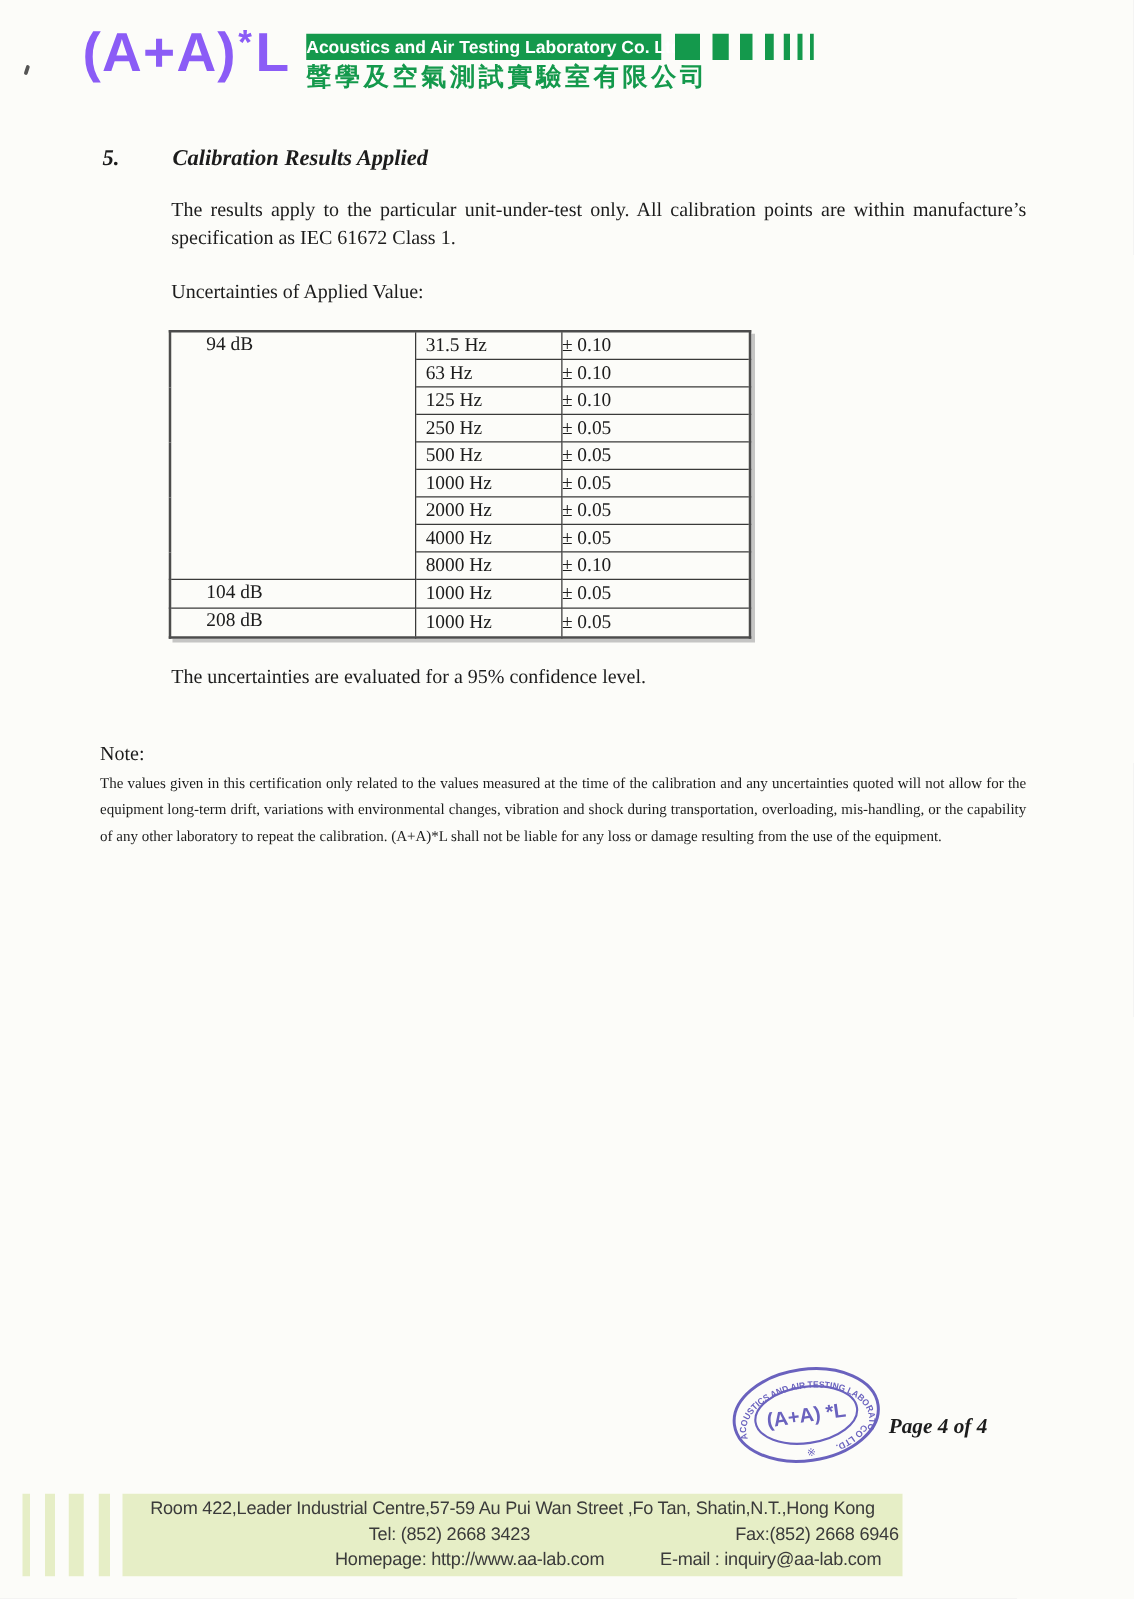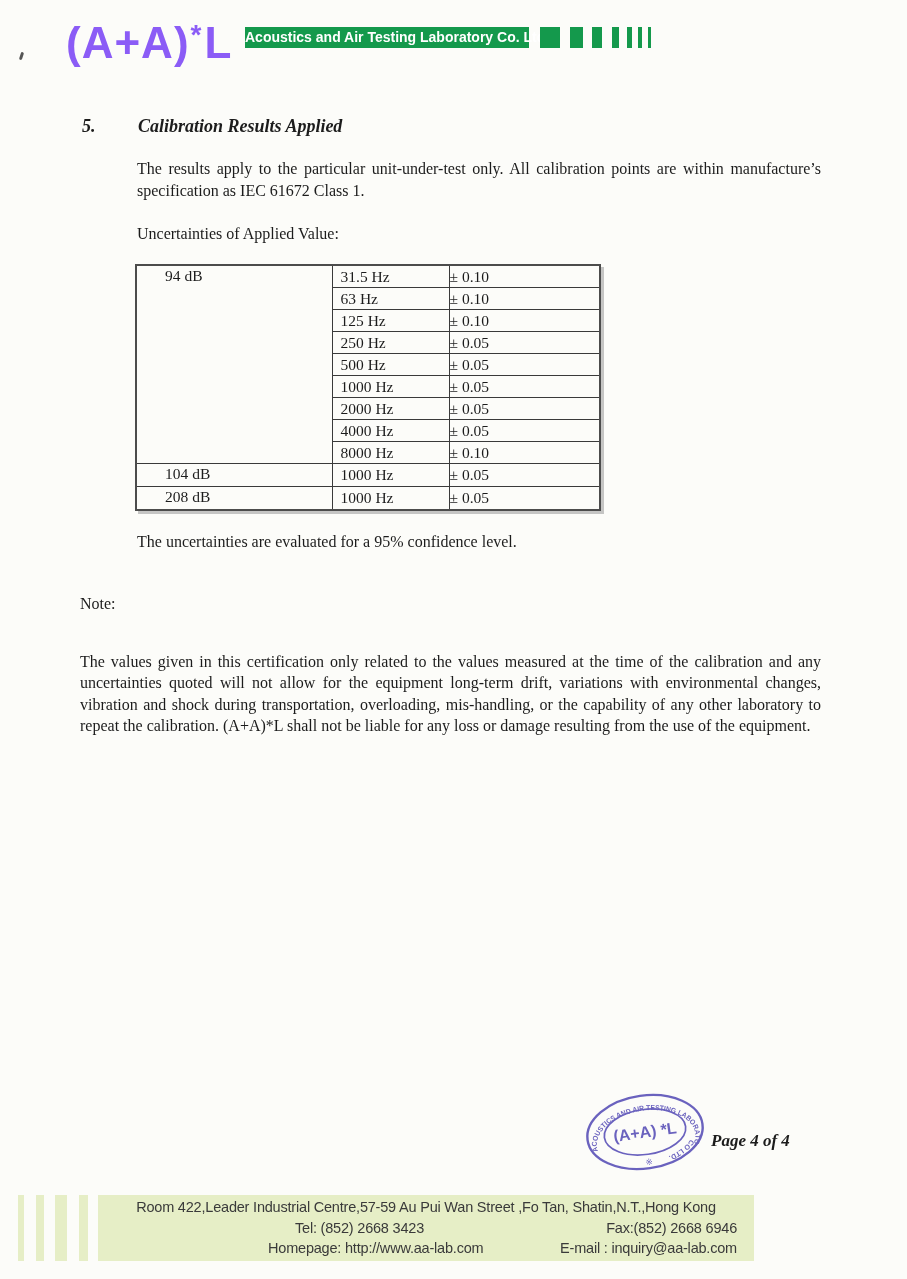"聲學及空氣測試實驗室有限公司" div.company-zh { html: none -> <div>聲學及空氣測試實驗室有限公司</div> }
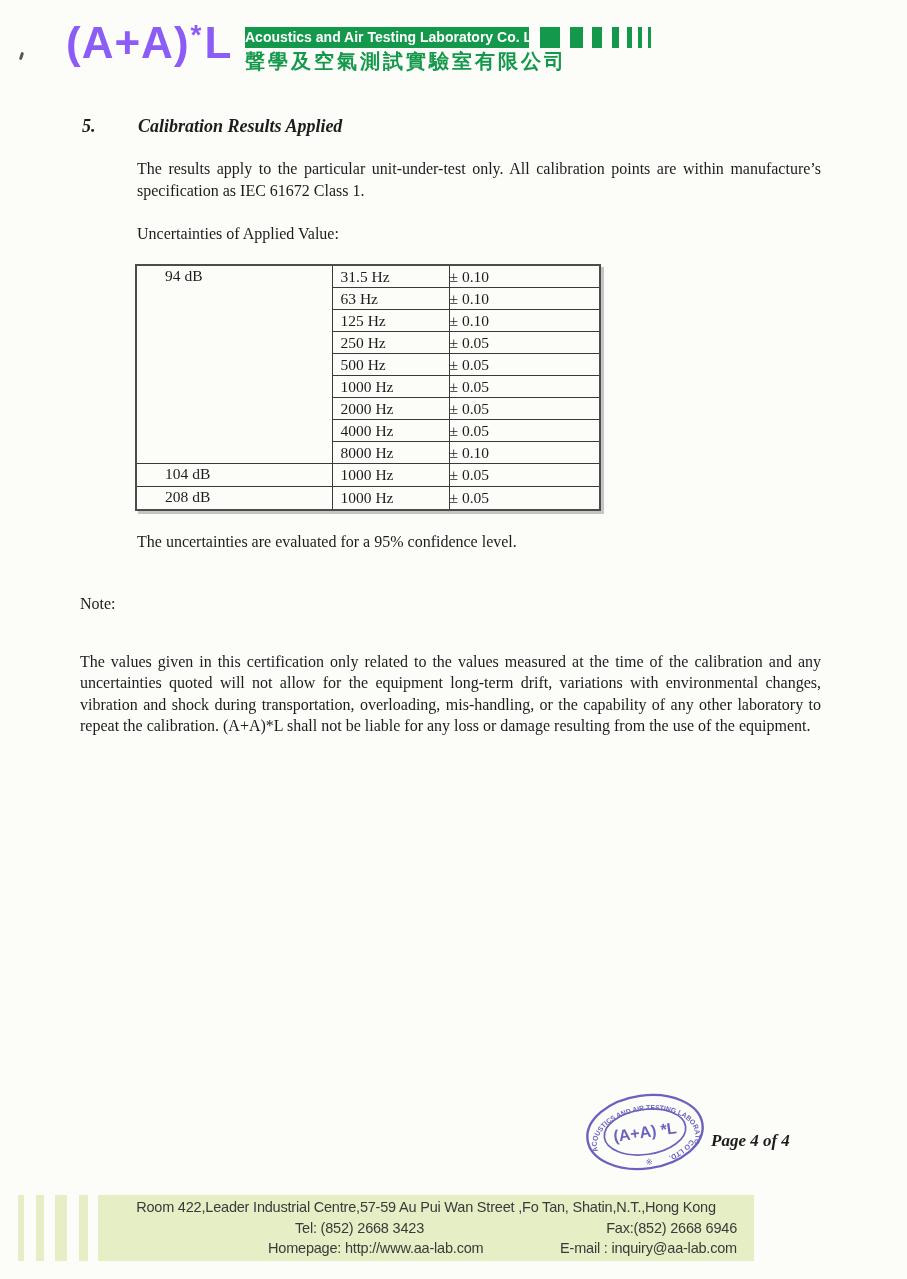"The values given in this" .note-body { font-size: 16px -> 12px; top: 651px -> 616px }
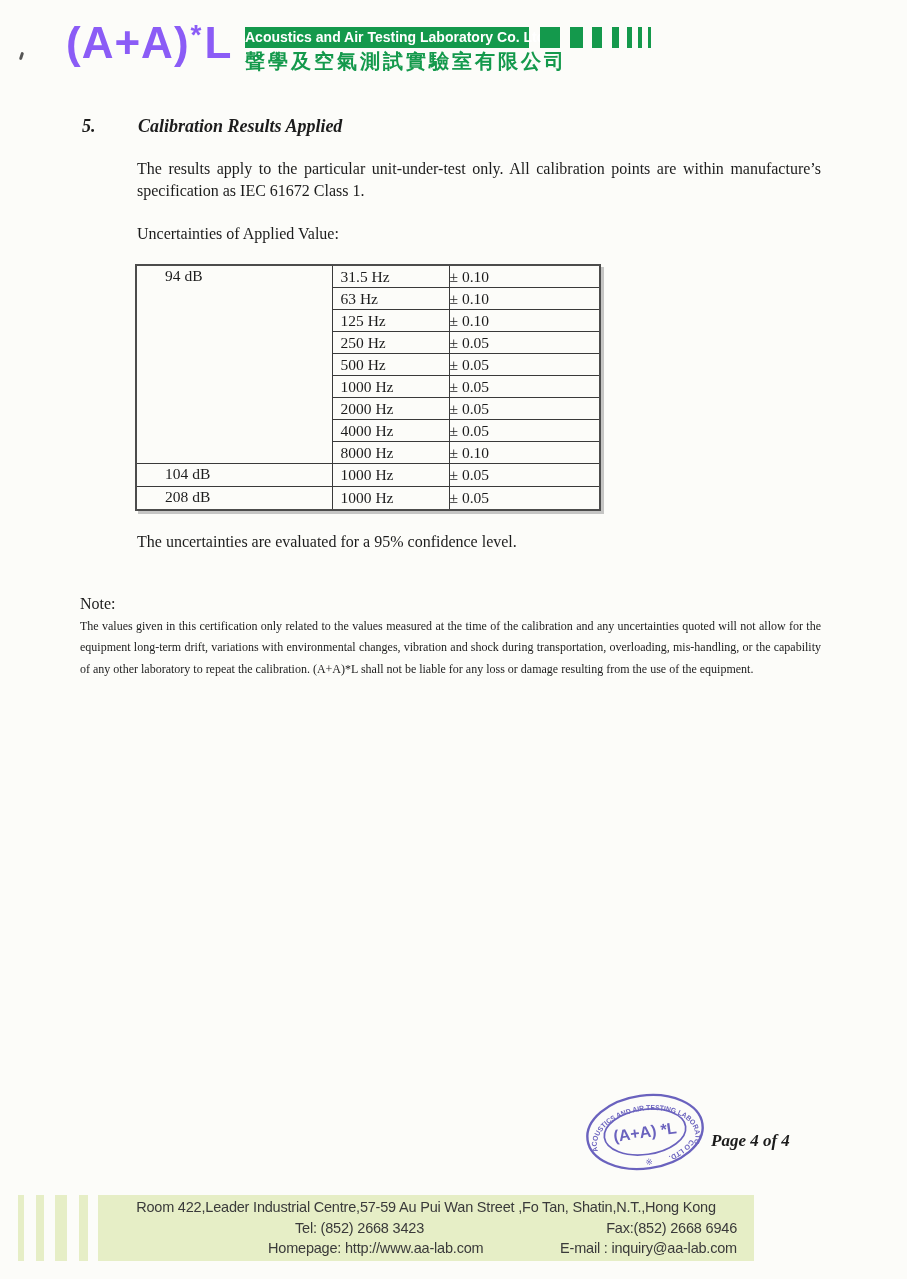"Room 422,Leader Industrial Centre,57-59" .footer-band { padding-left: 32px -> none }
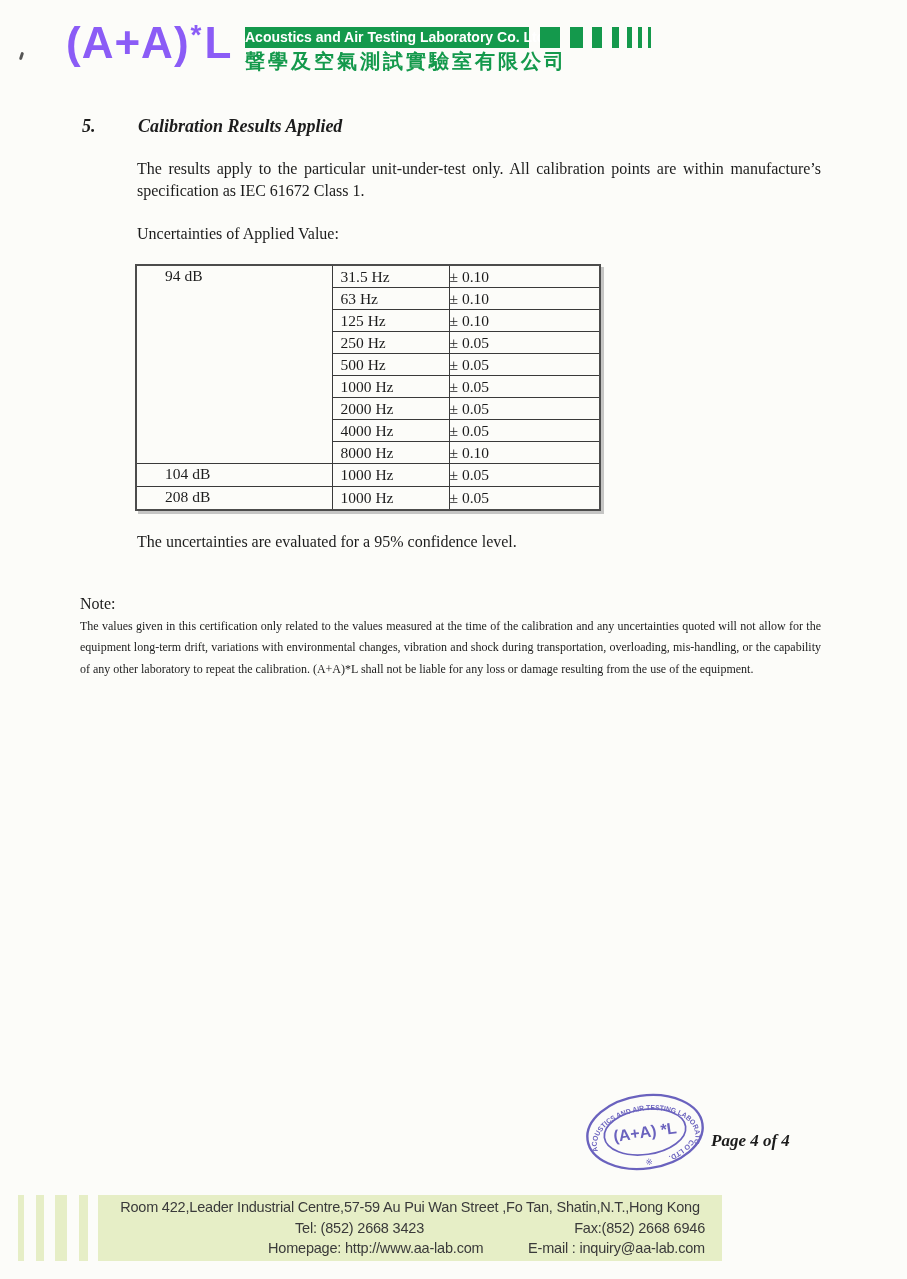"Fax:(852) 2668 6946" .footer-band .fax { right: 17px -> 3px }
